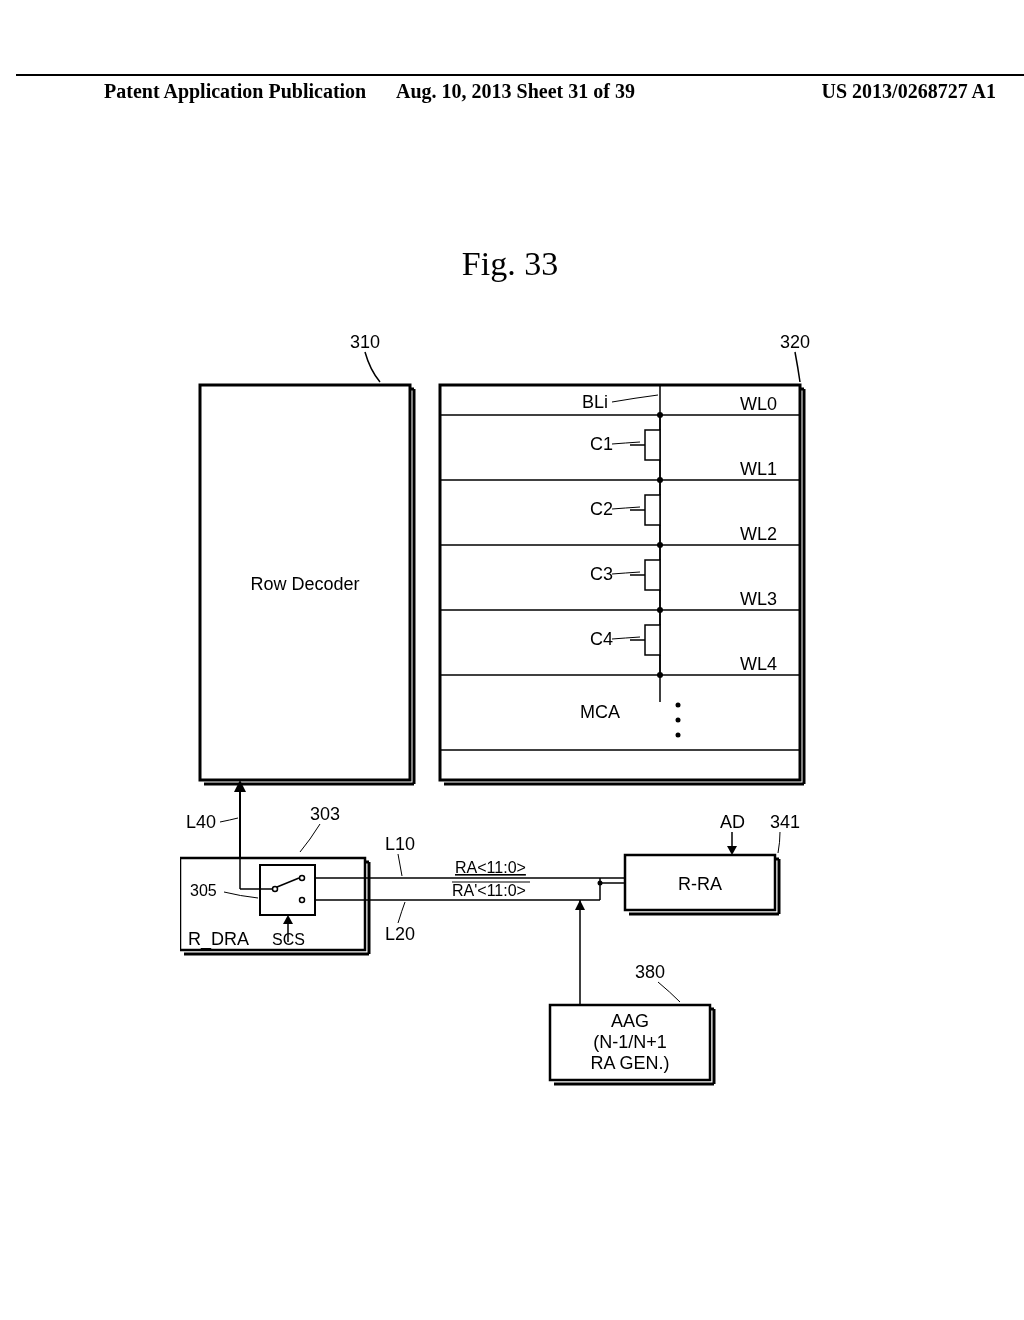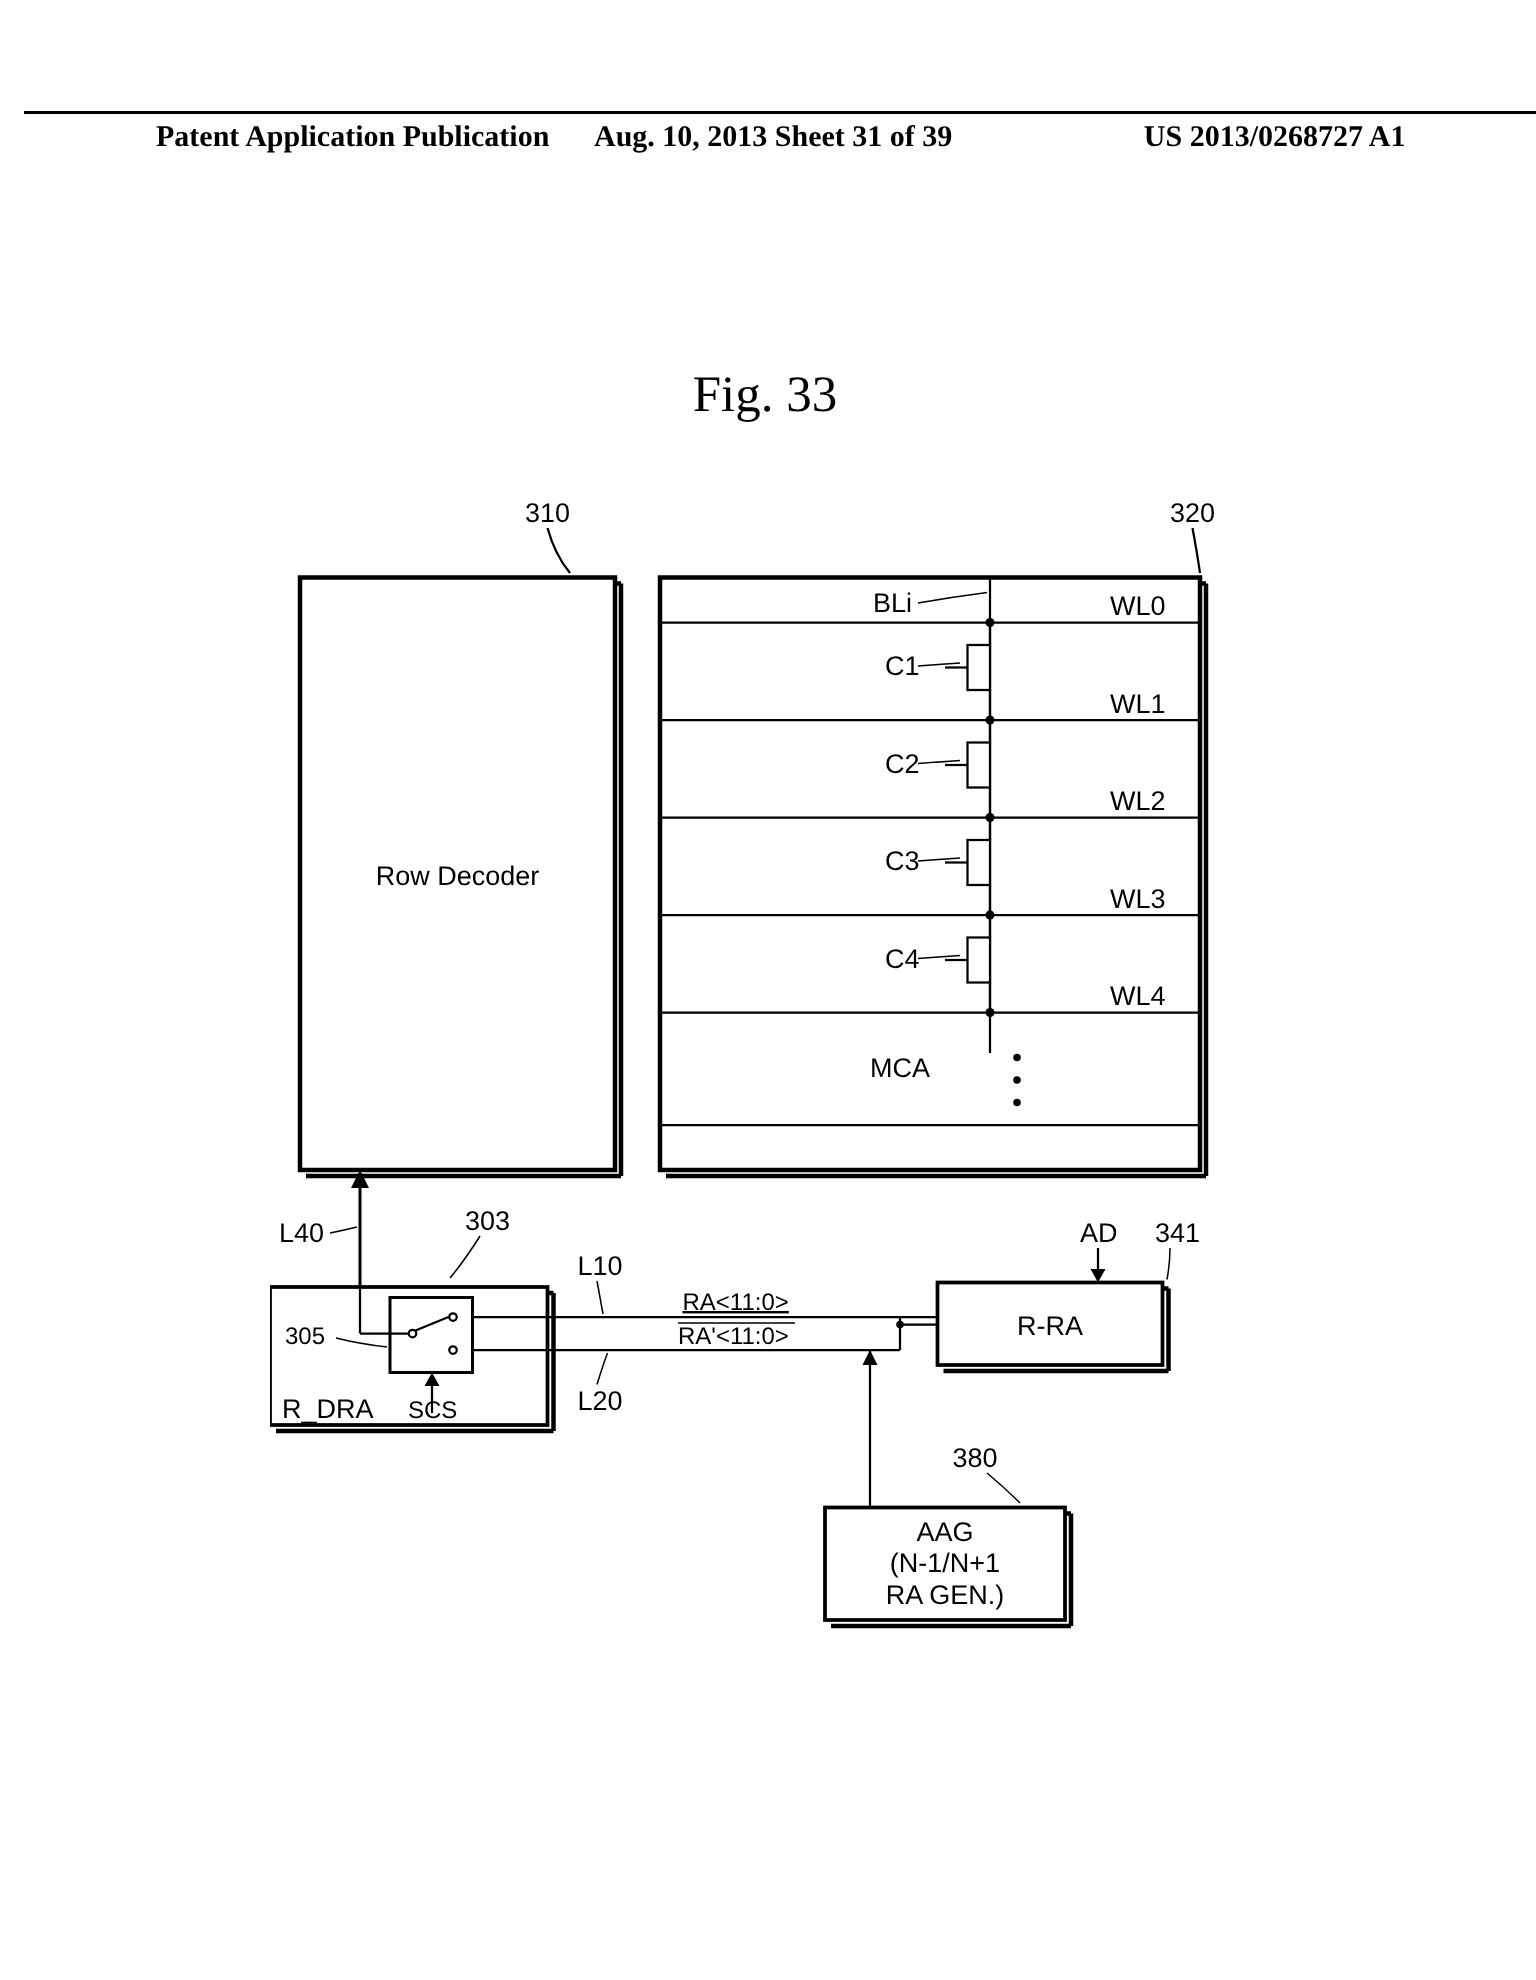"US 2013/0268727 A1" .header .right { margin-right: 103px -> 44px }
